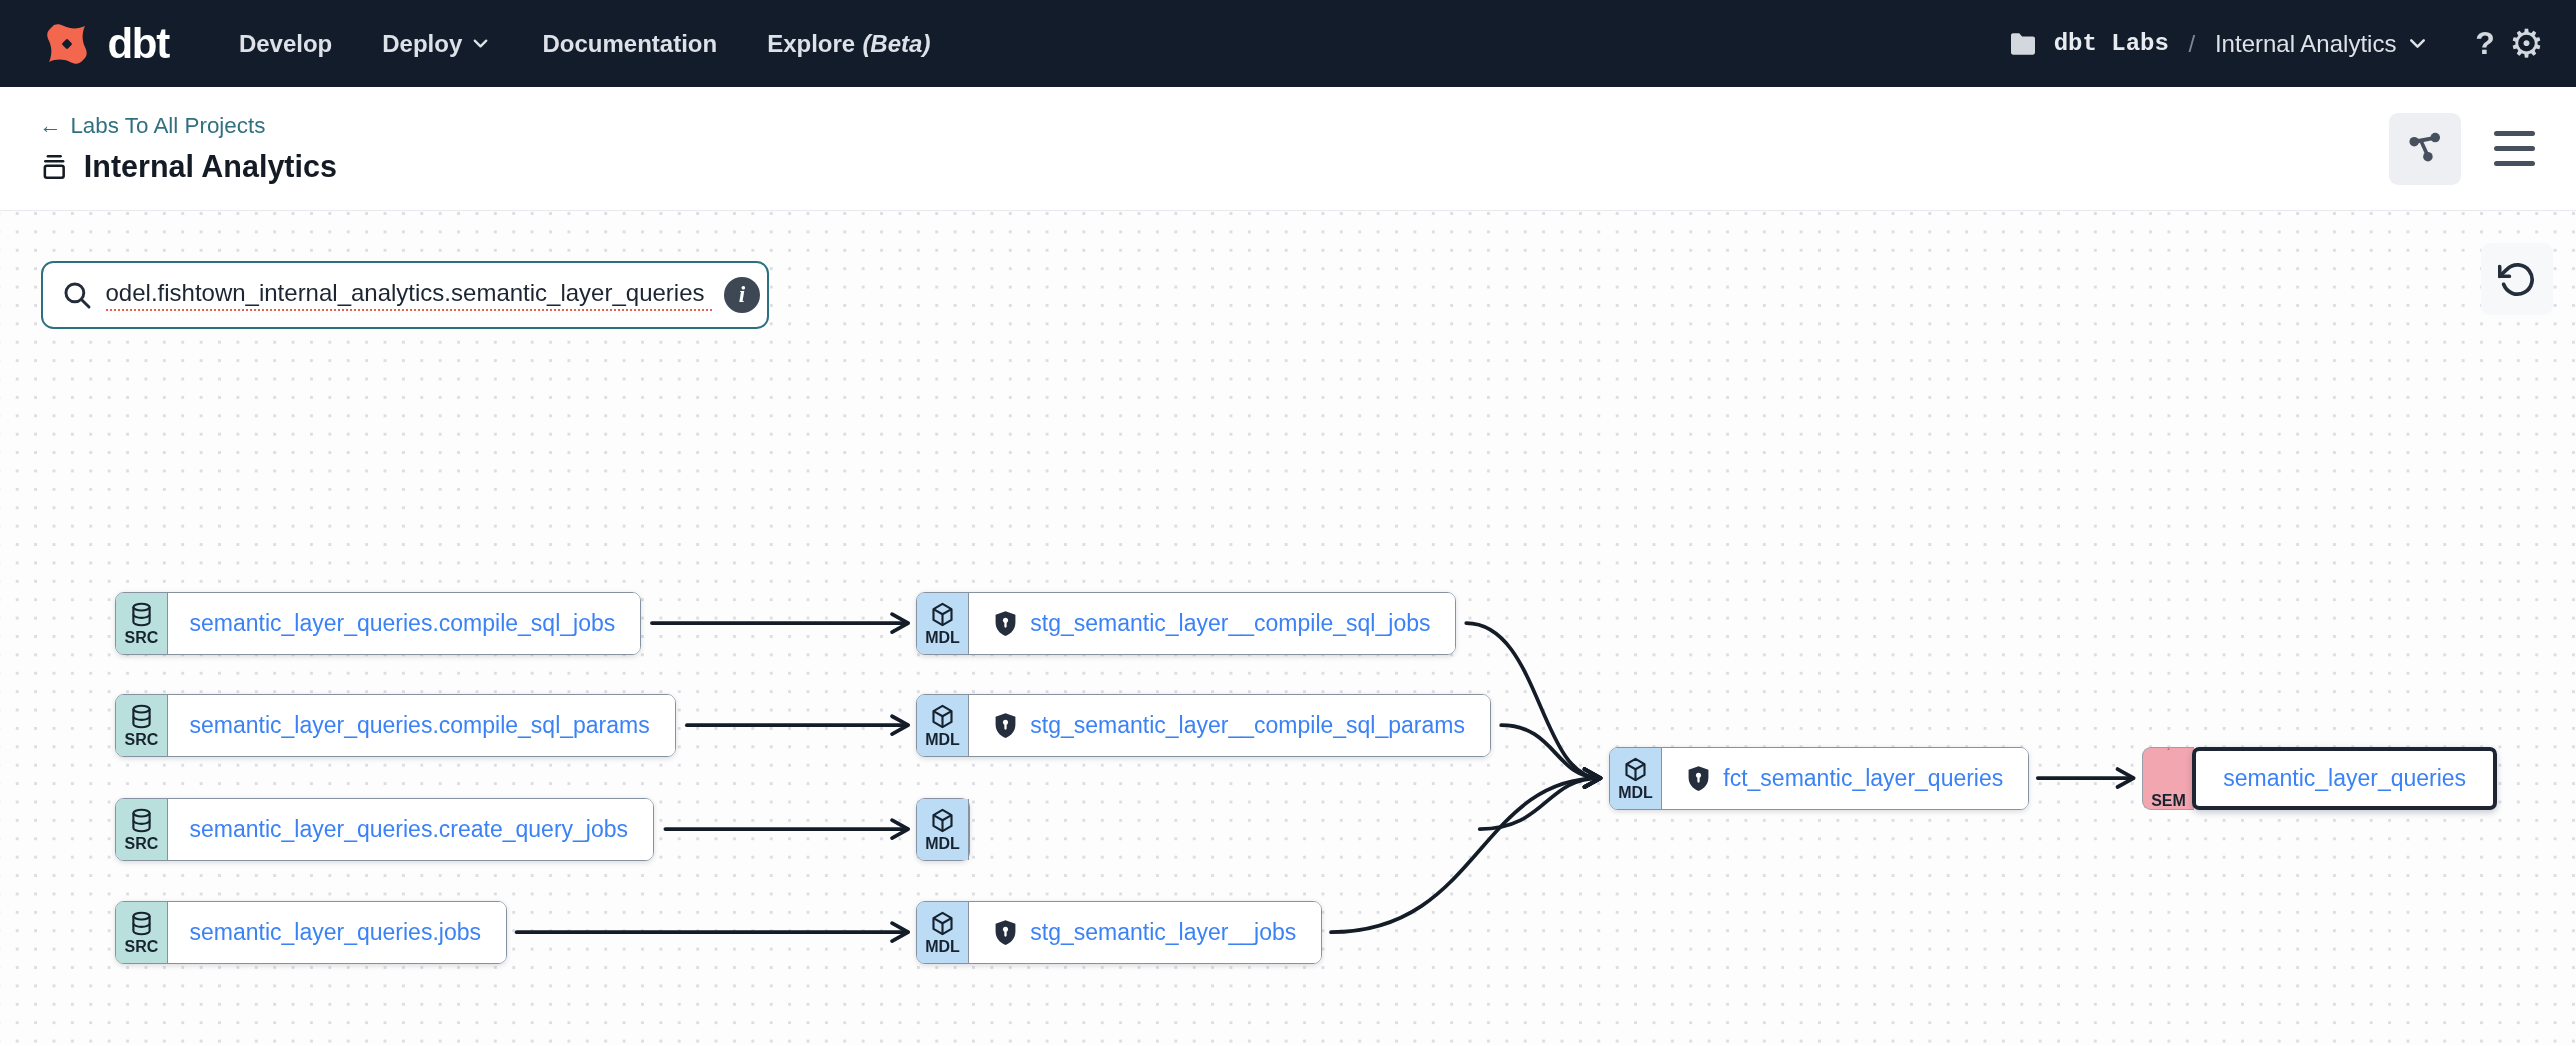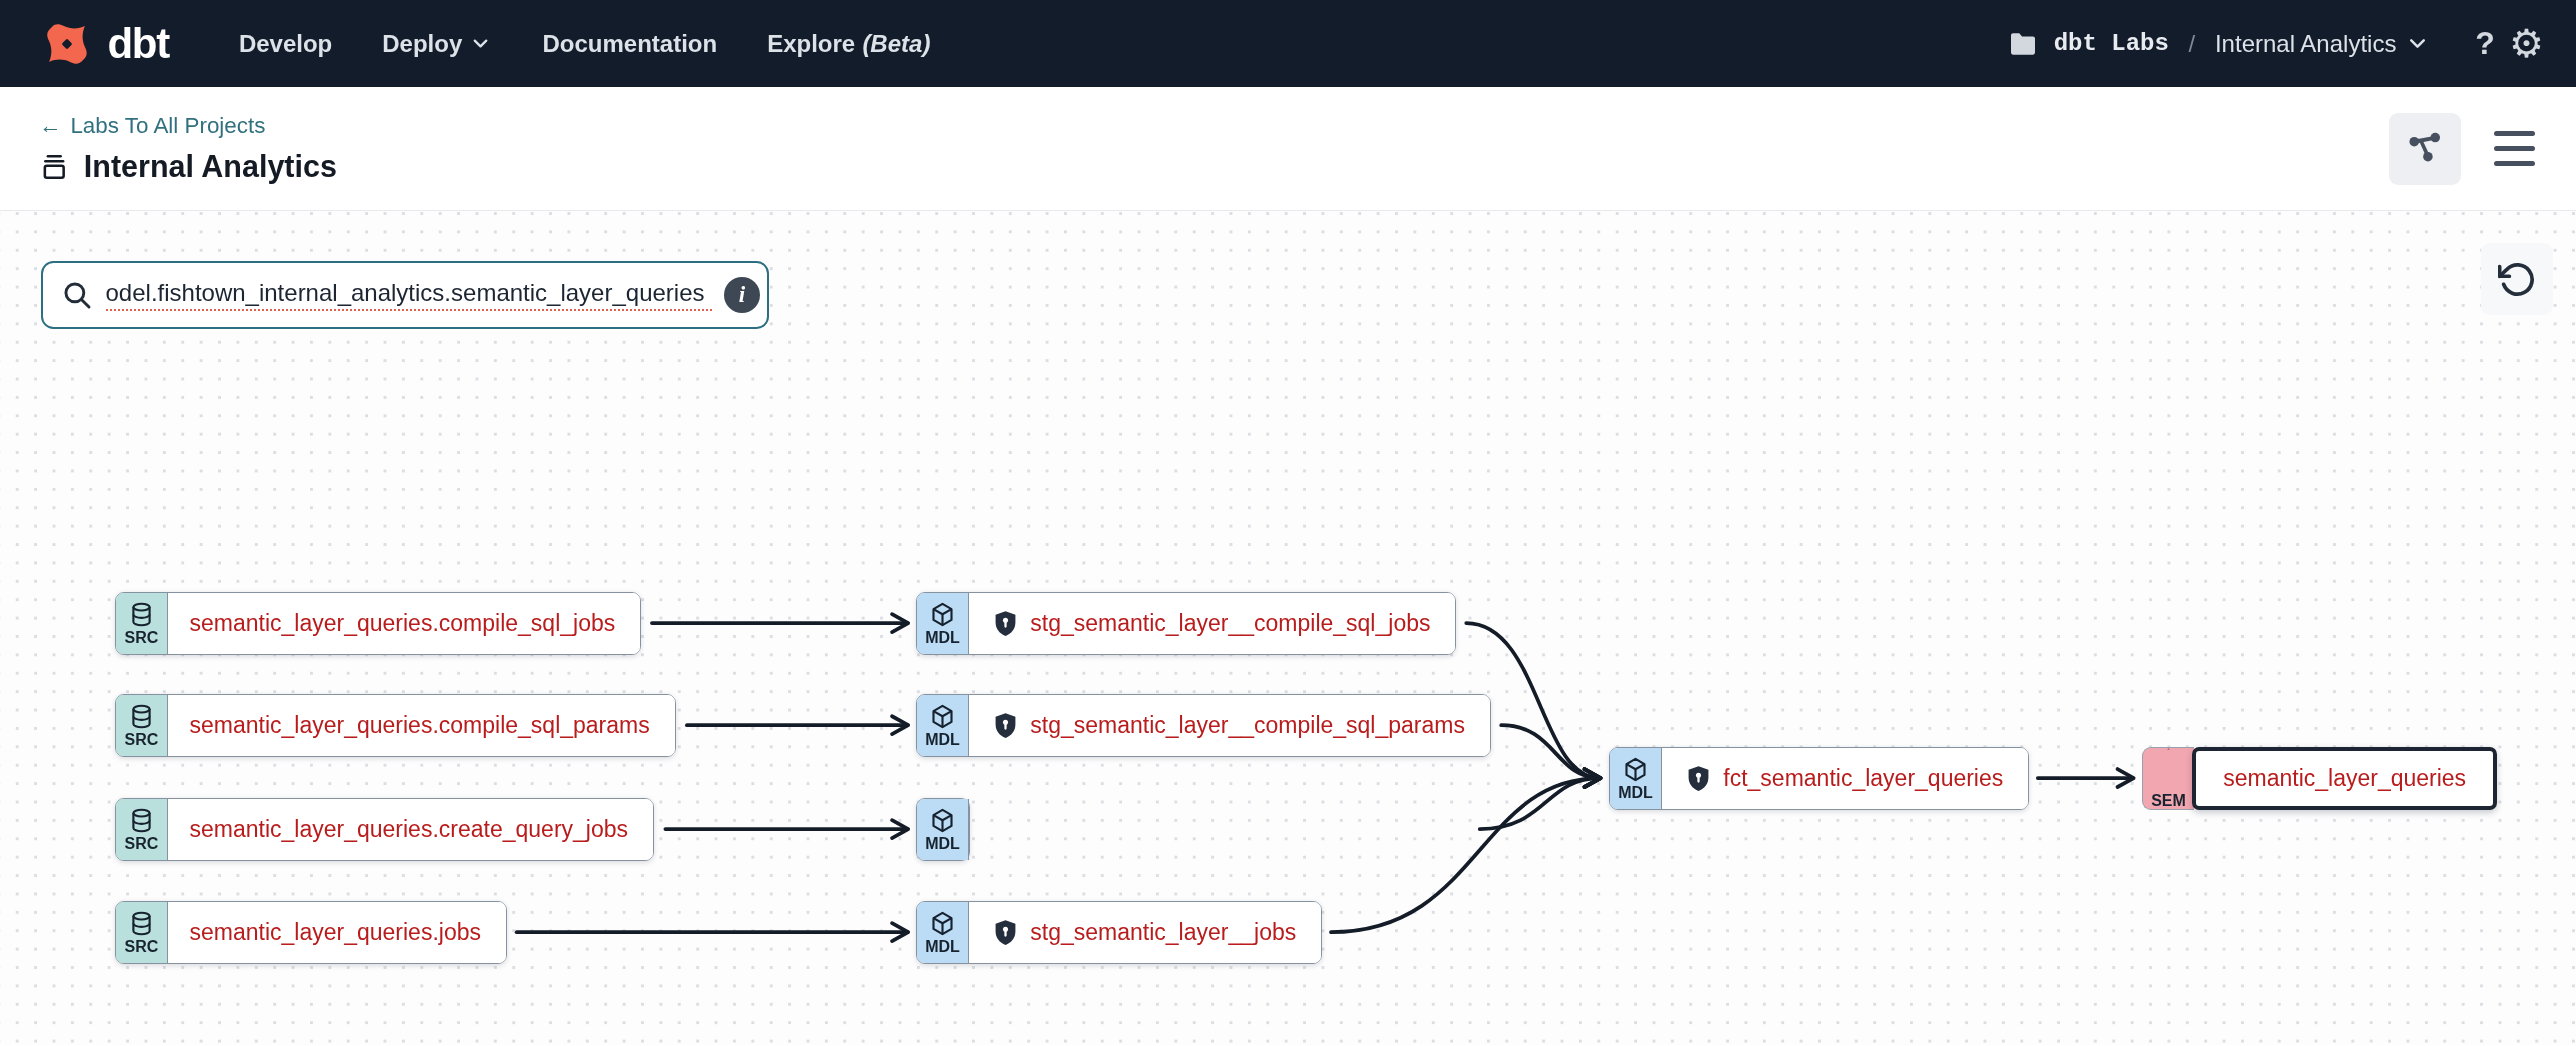"semantic_layer_queries.compile_sql_jobs" .nbody { color: #b91c1c -> #3b82f6 }
